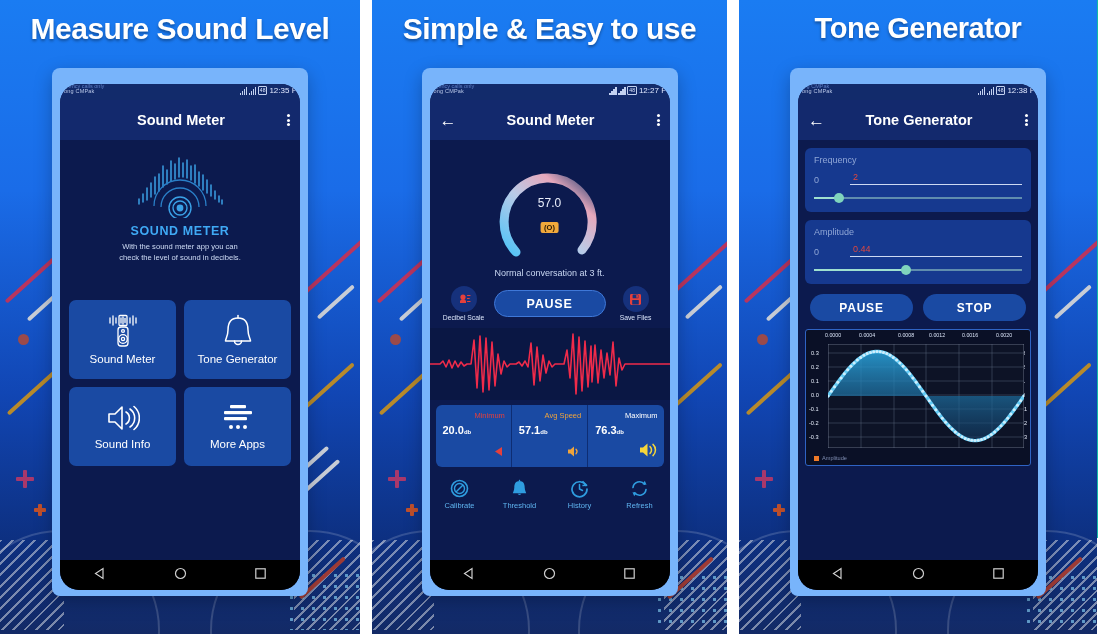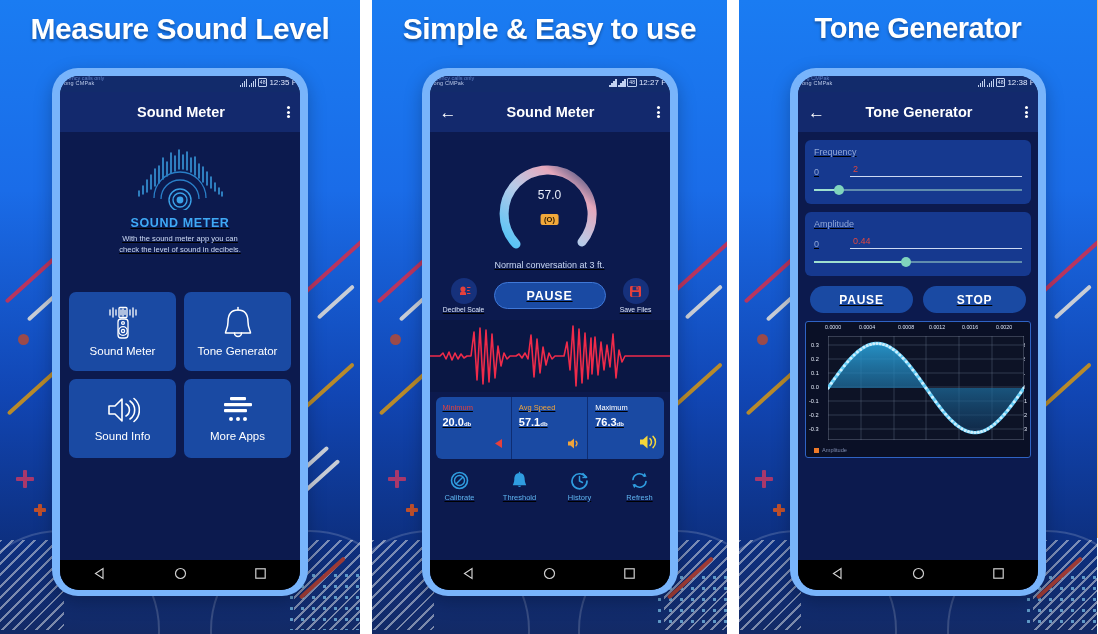"Measure Sound Level" .sheet { background: #fdba74 -> #14b8a6 }
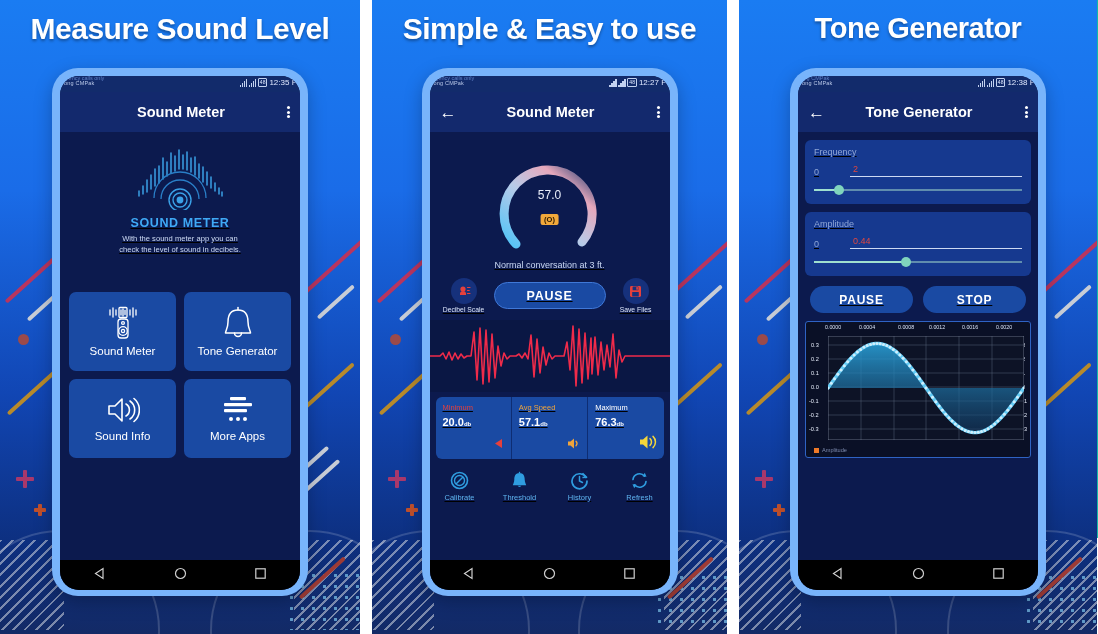"12:35 P" .phone { border-radius: 26px -> 8px; padding: 8px 8px 6px 8px -> 16px 8px 6px 8px }
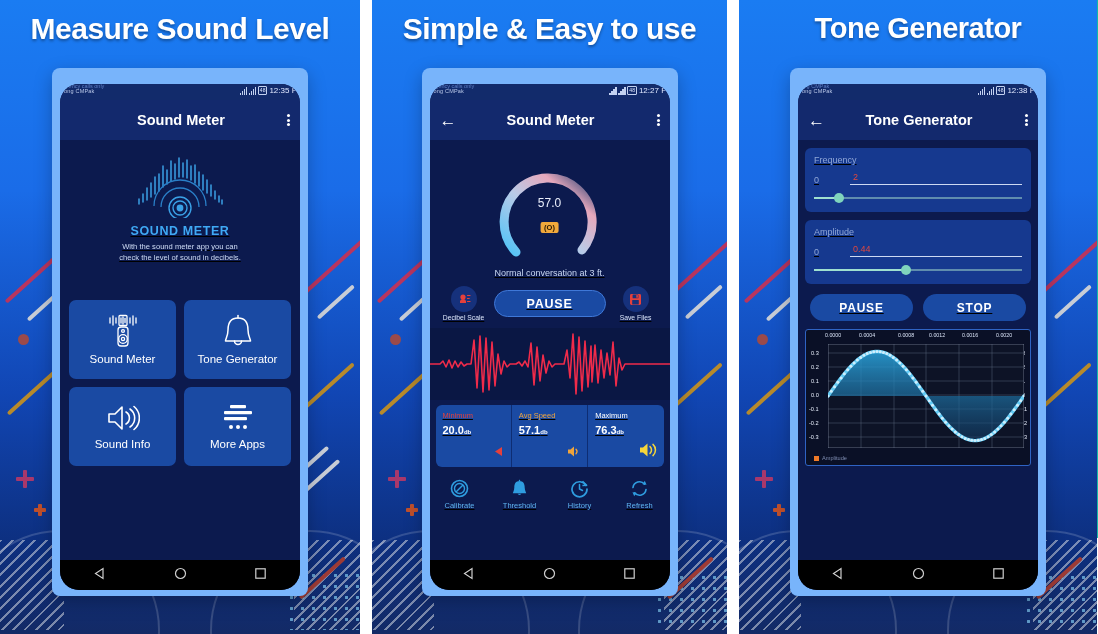"Frequency" .body { text-decoration: underline -> none }
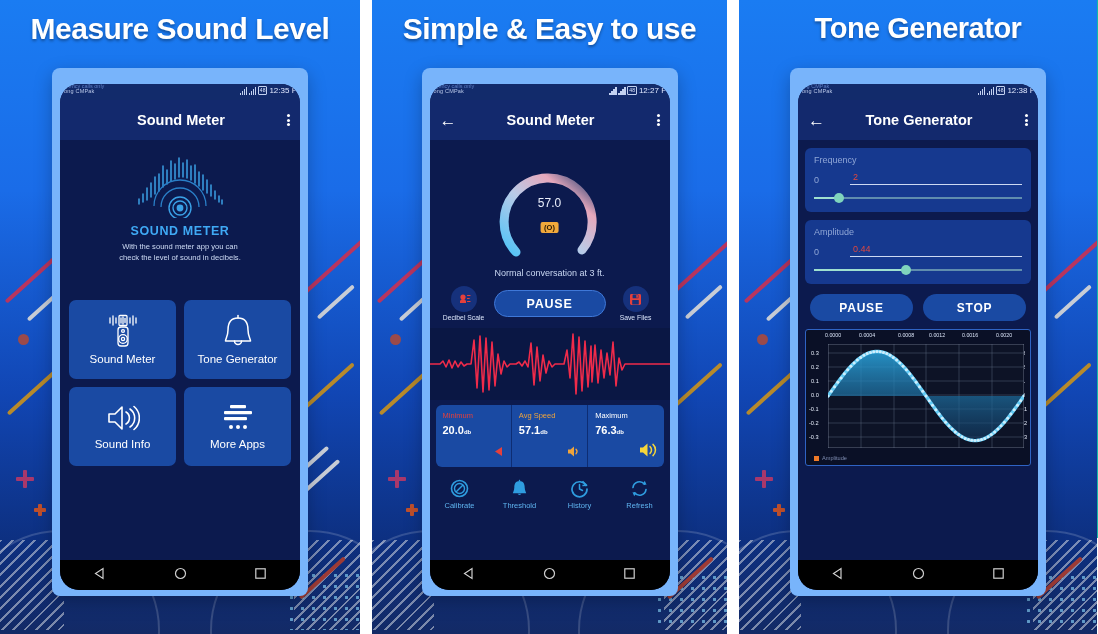"Minimum" .stitle { text-align: none -> right }
